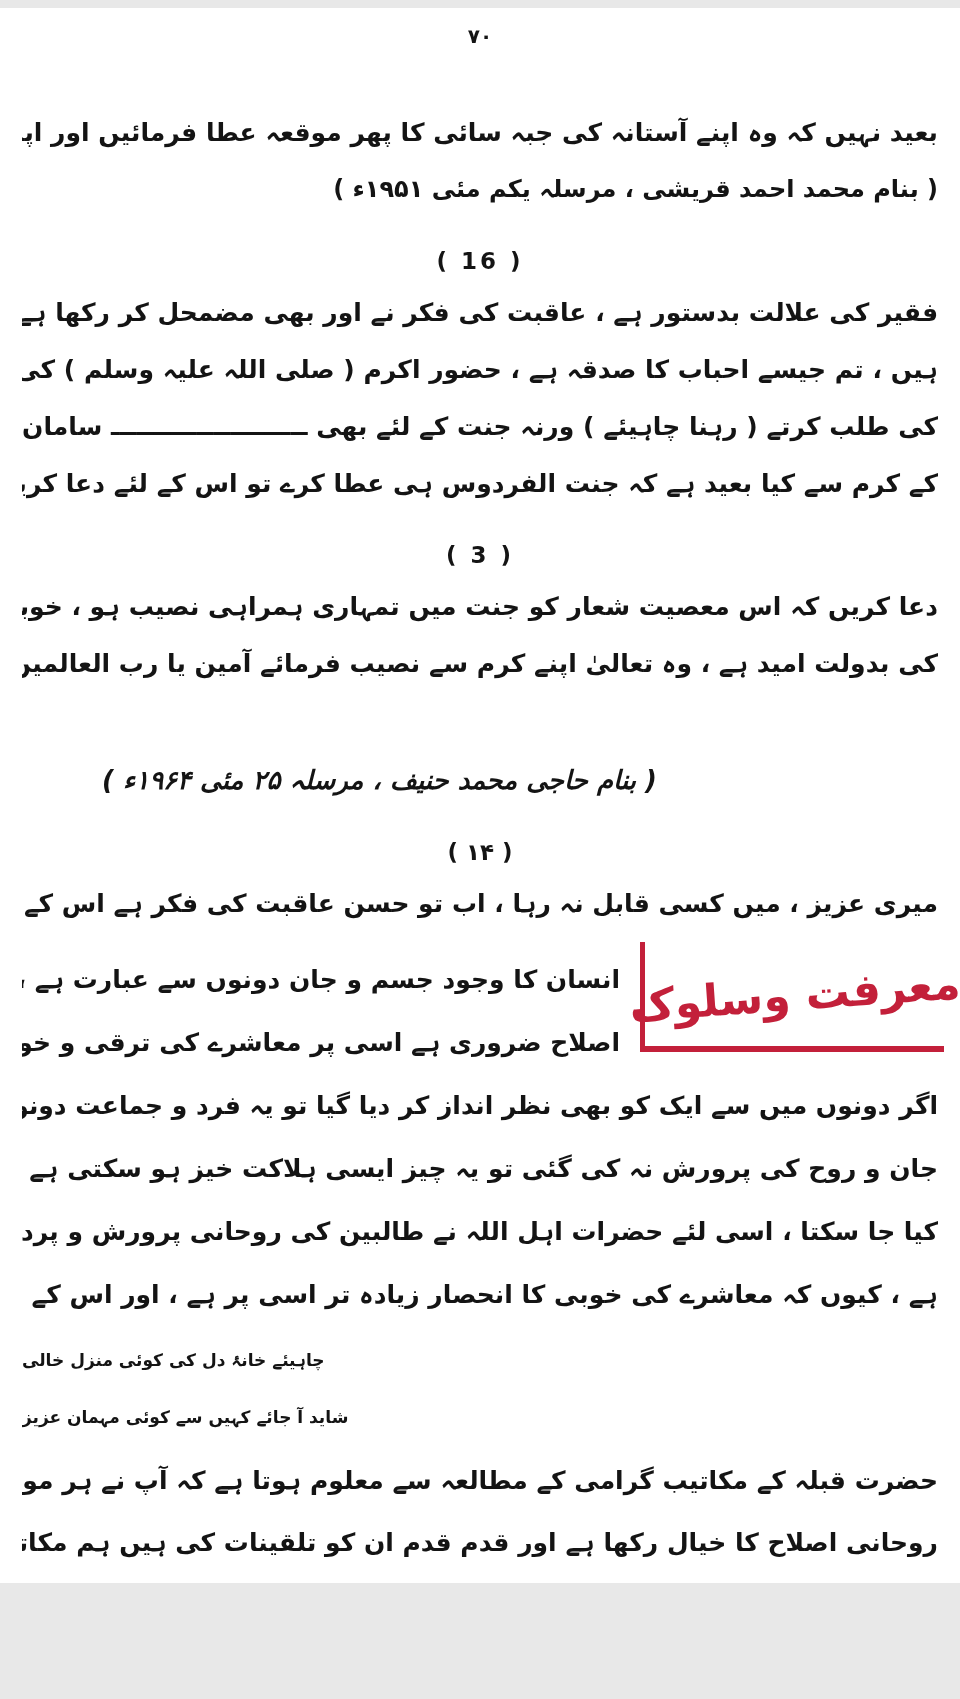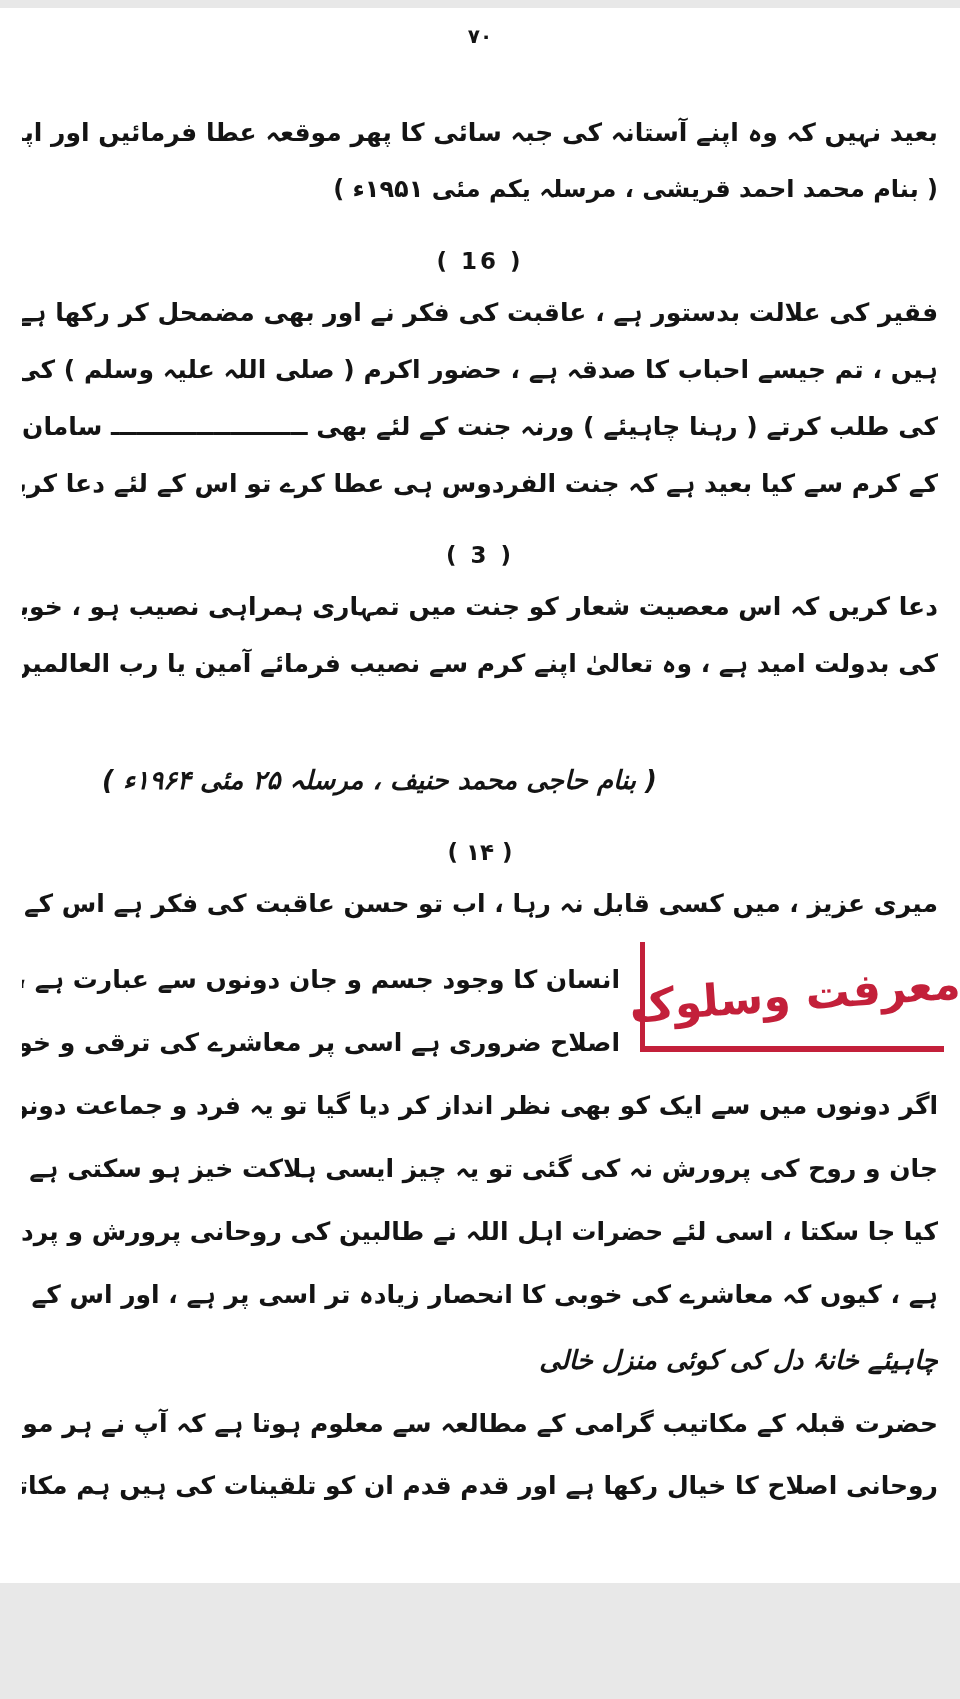"چاہیئے خانۂ دل کی کوئی" .couplet .line { font-size: 26px -> 17px; font-style: italic -> none; text-align: right -> left }
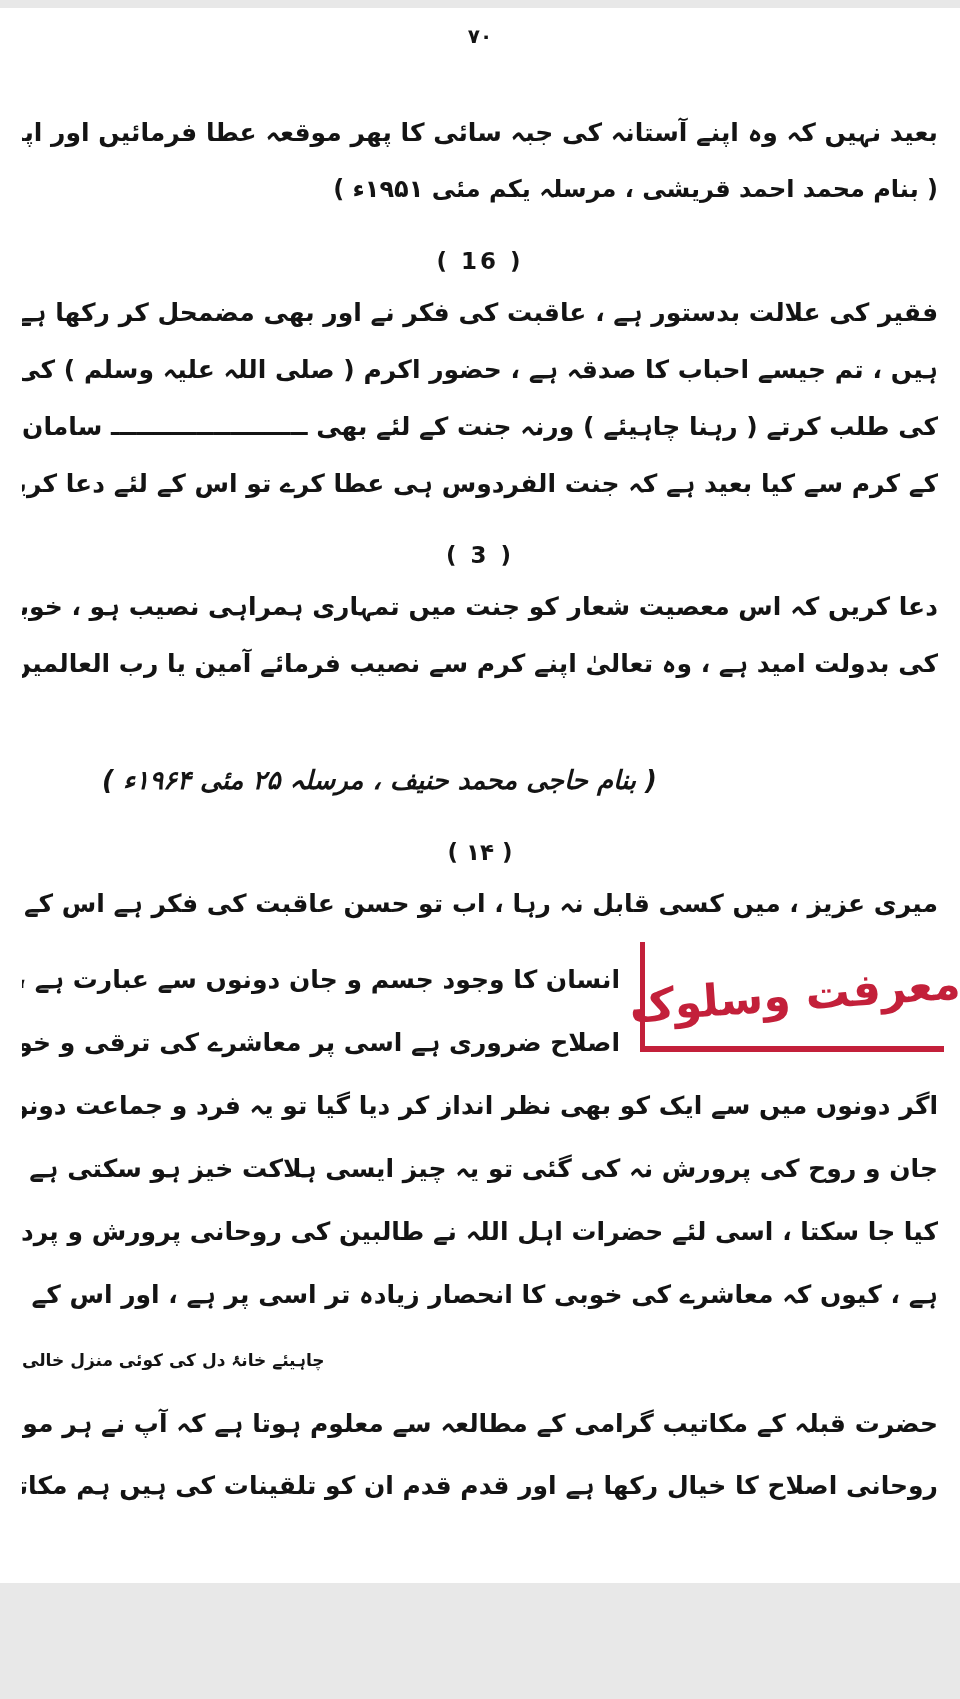"شاید آ جائے کہیں سے" div.line { html: none -> <div>شاید آ جائے کہیں سے کوئی مہمان عزیز</div> }
